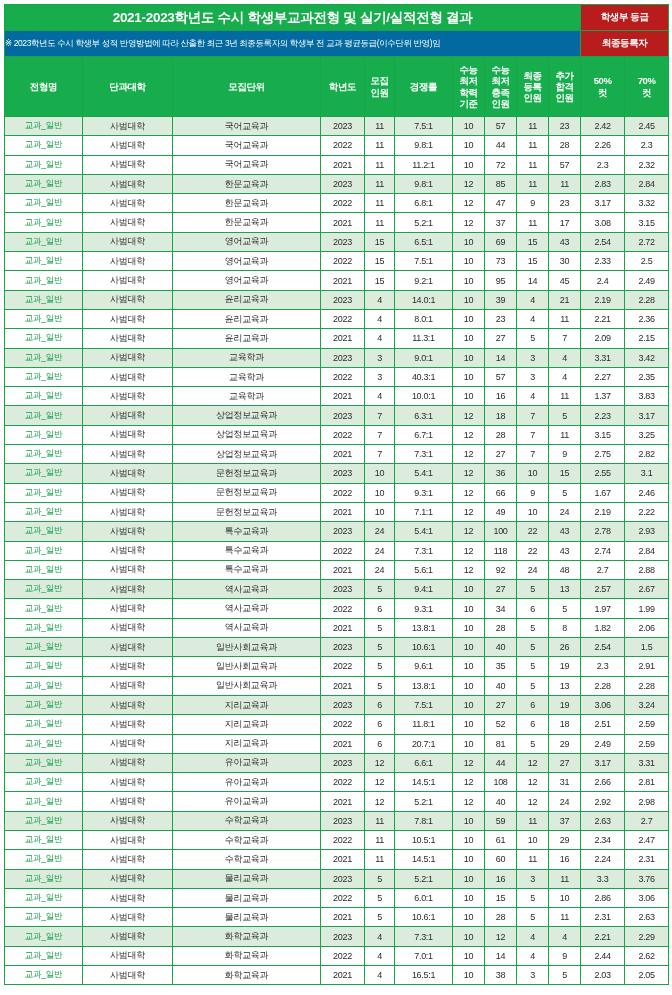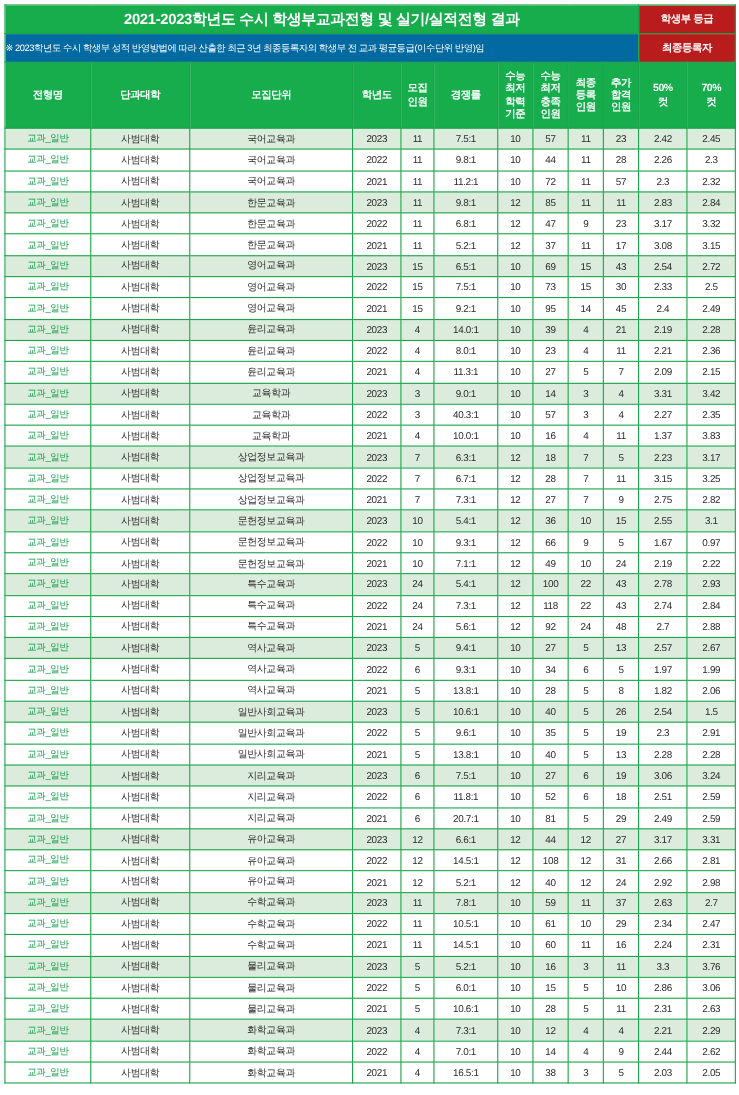"0.97" td { text: 0.97 -> 2.46 }
